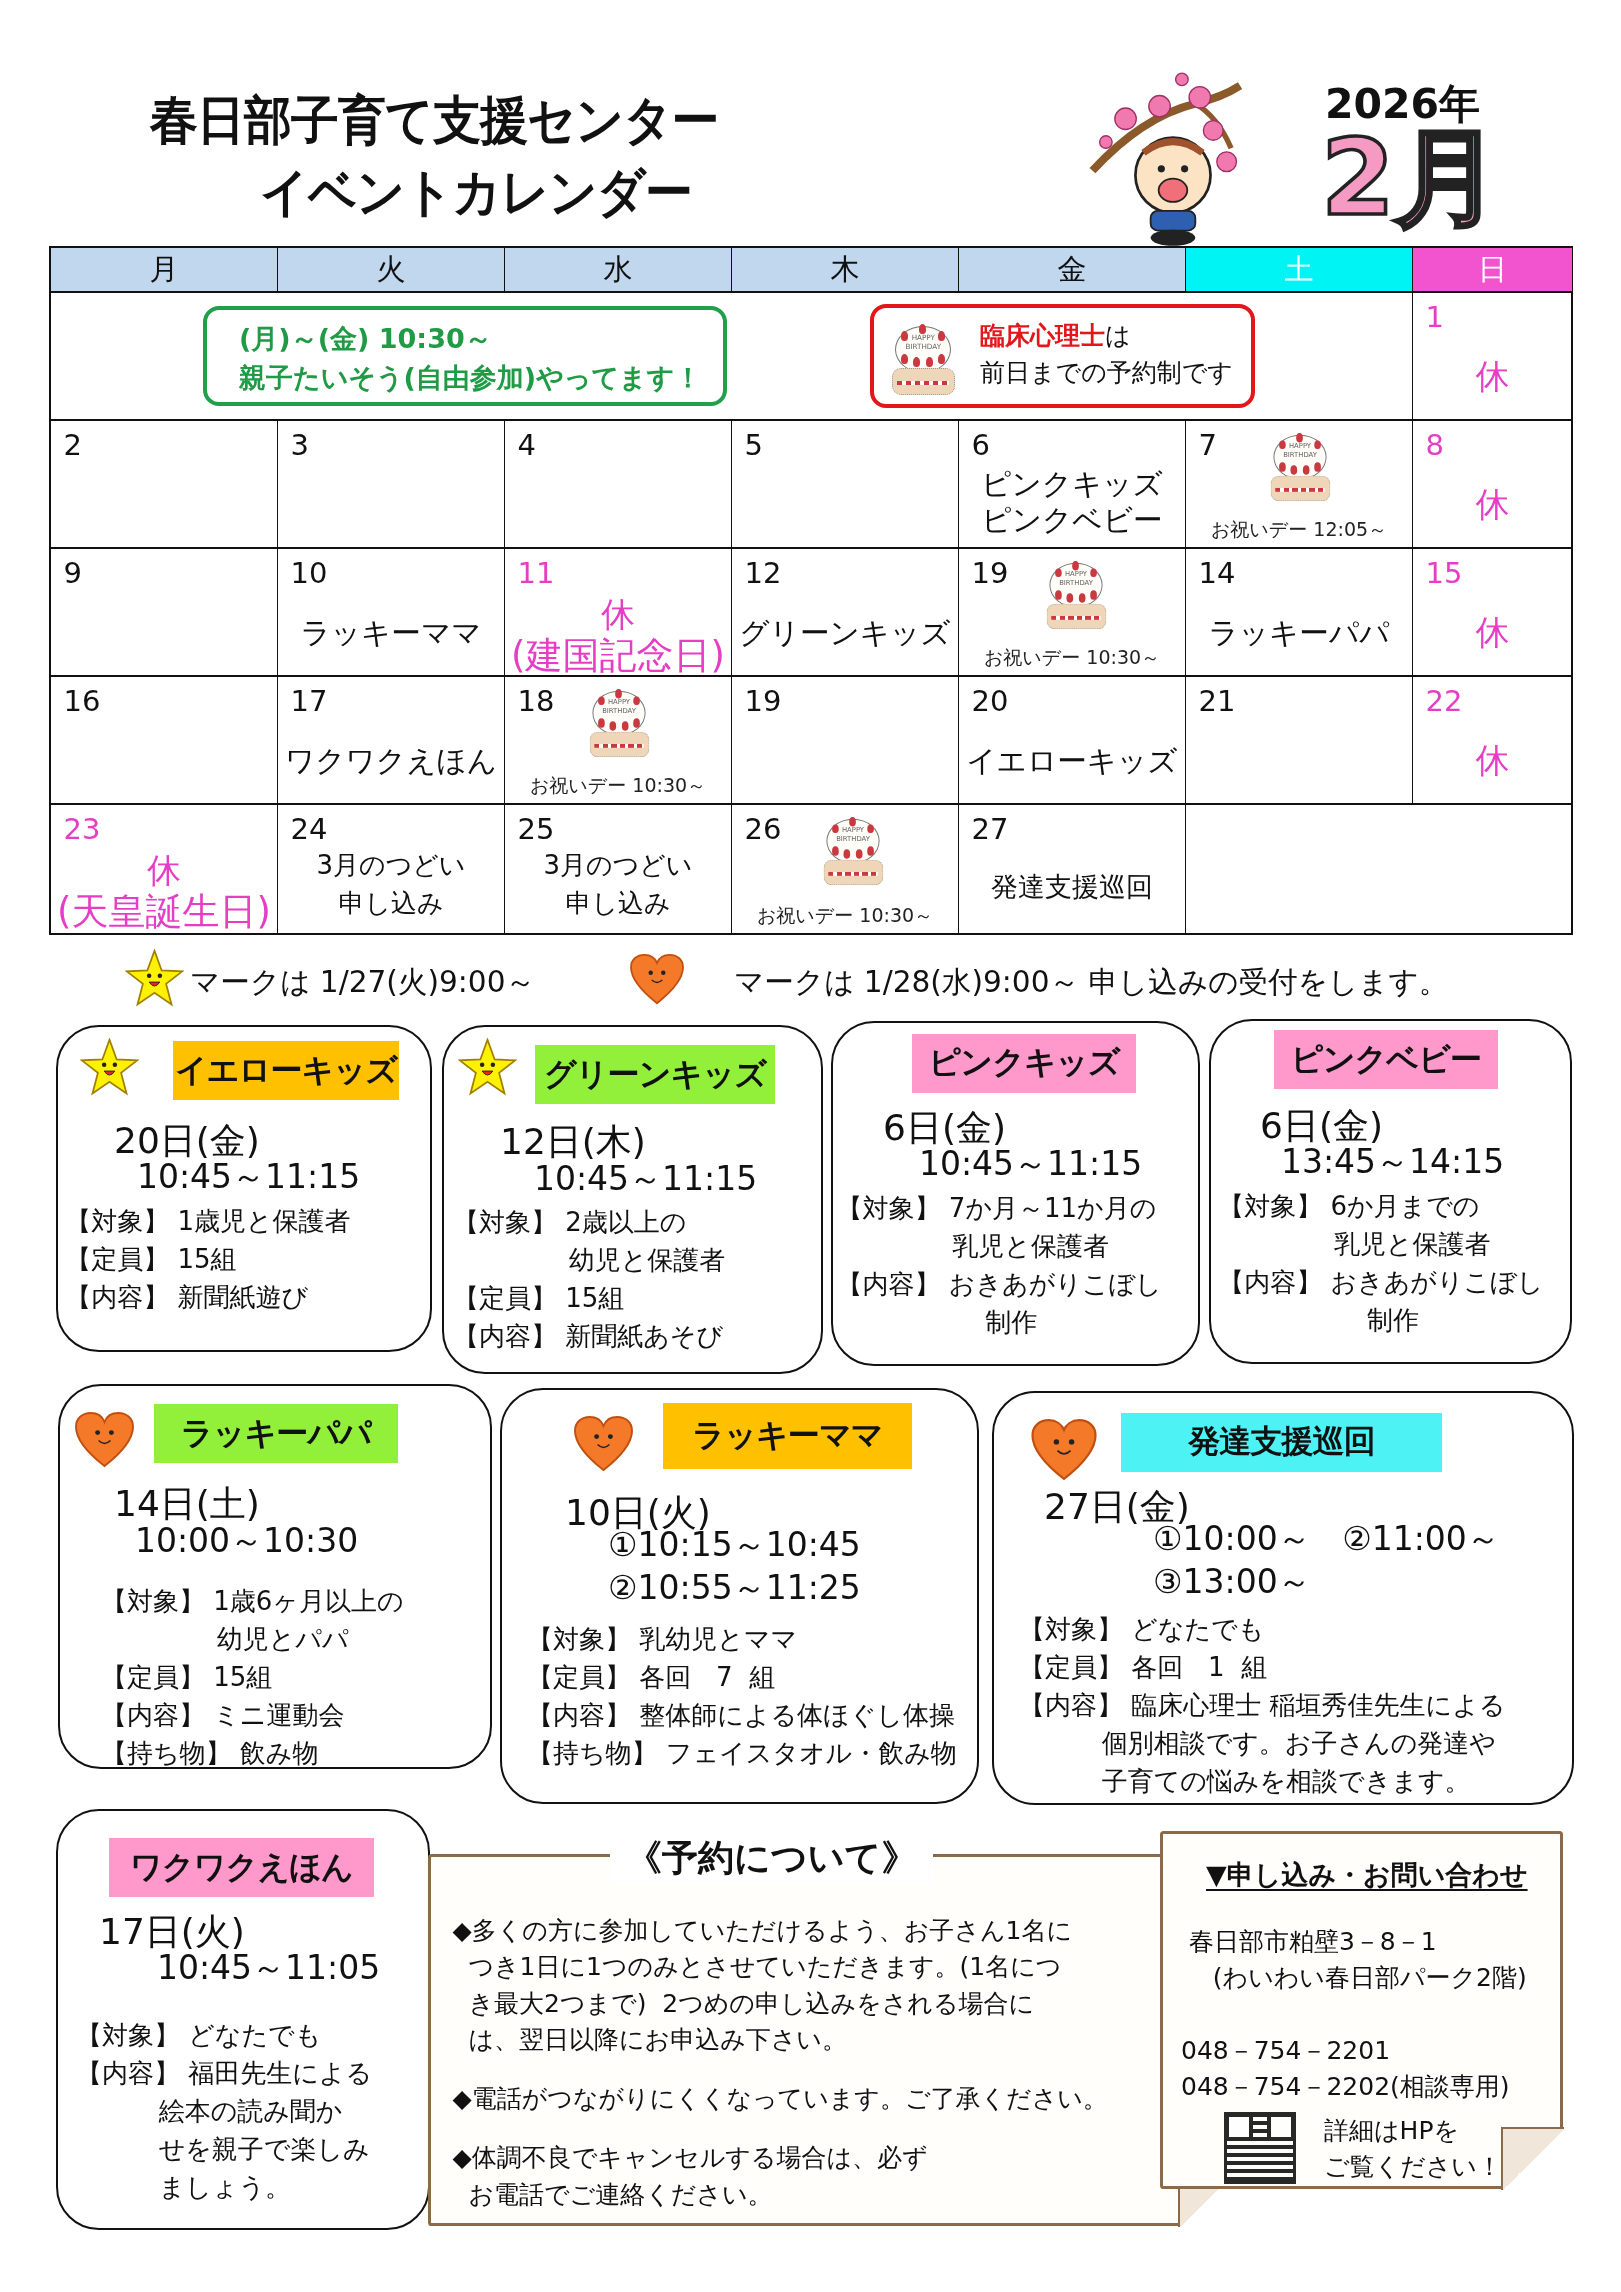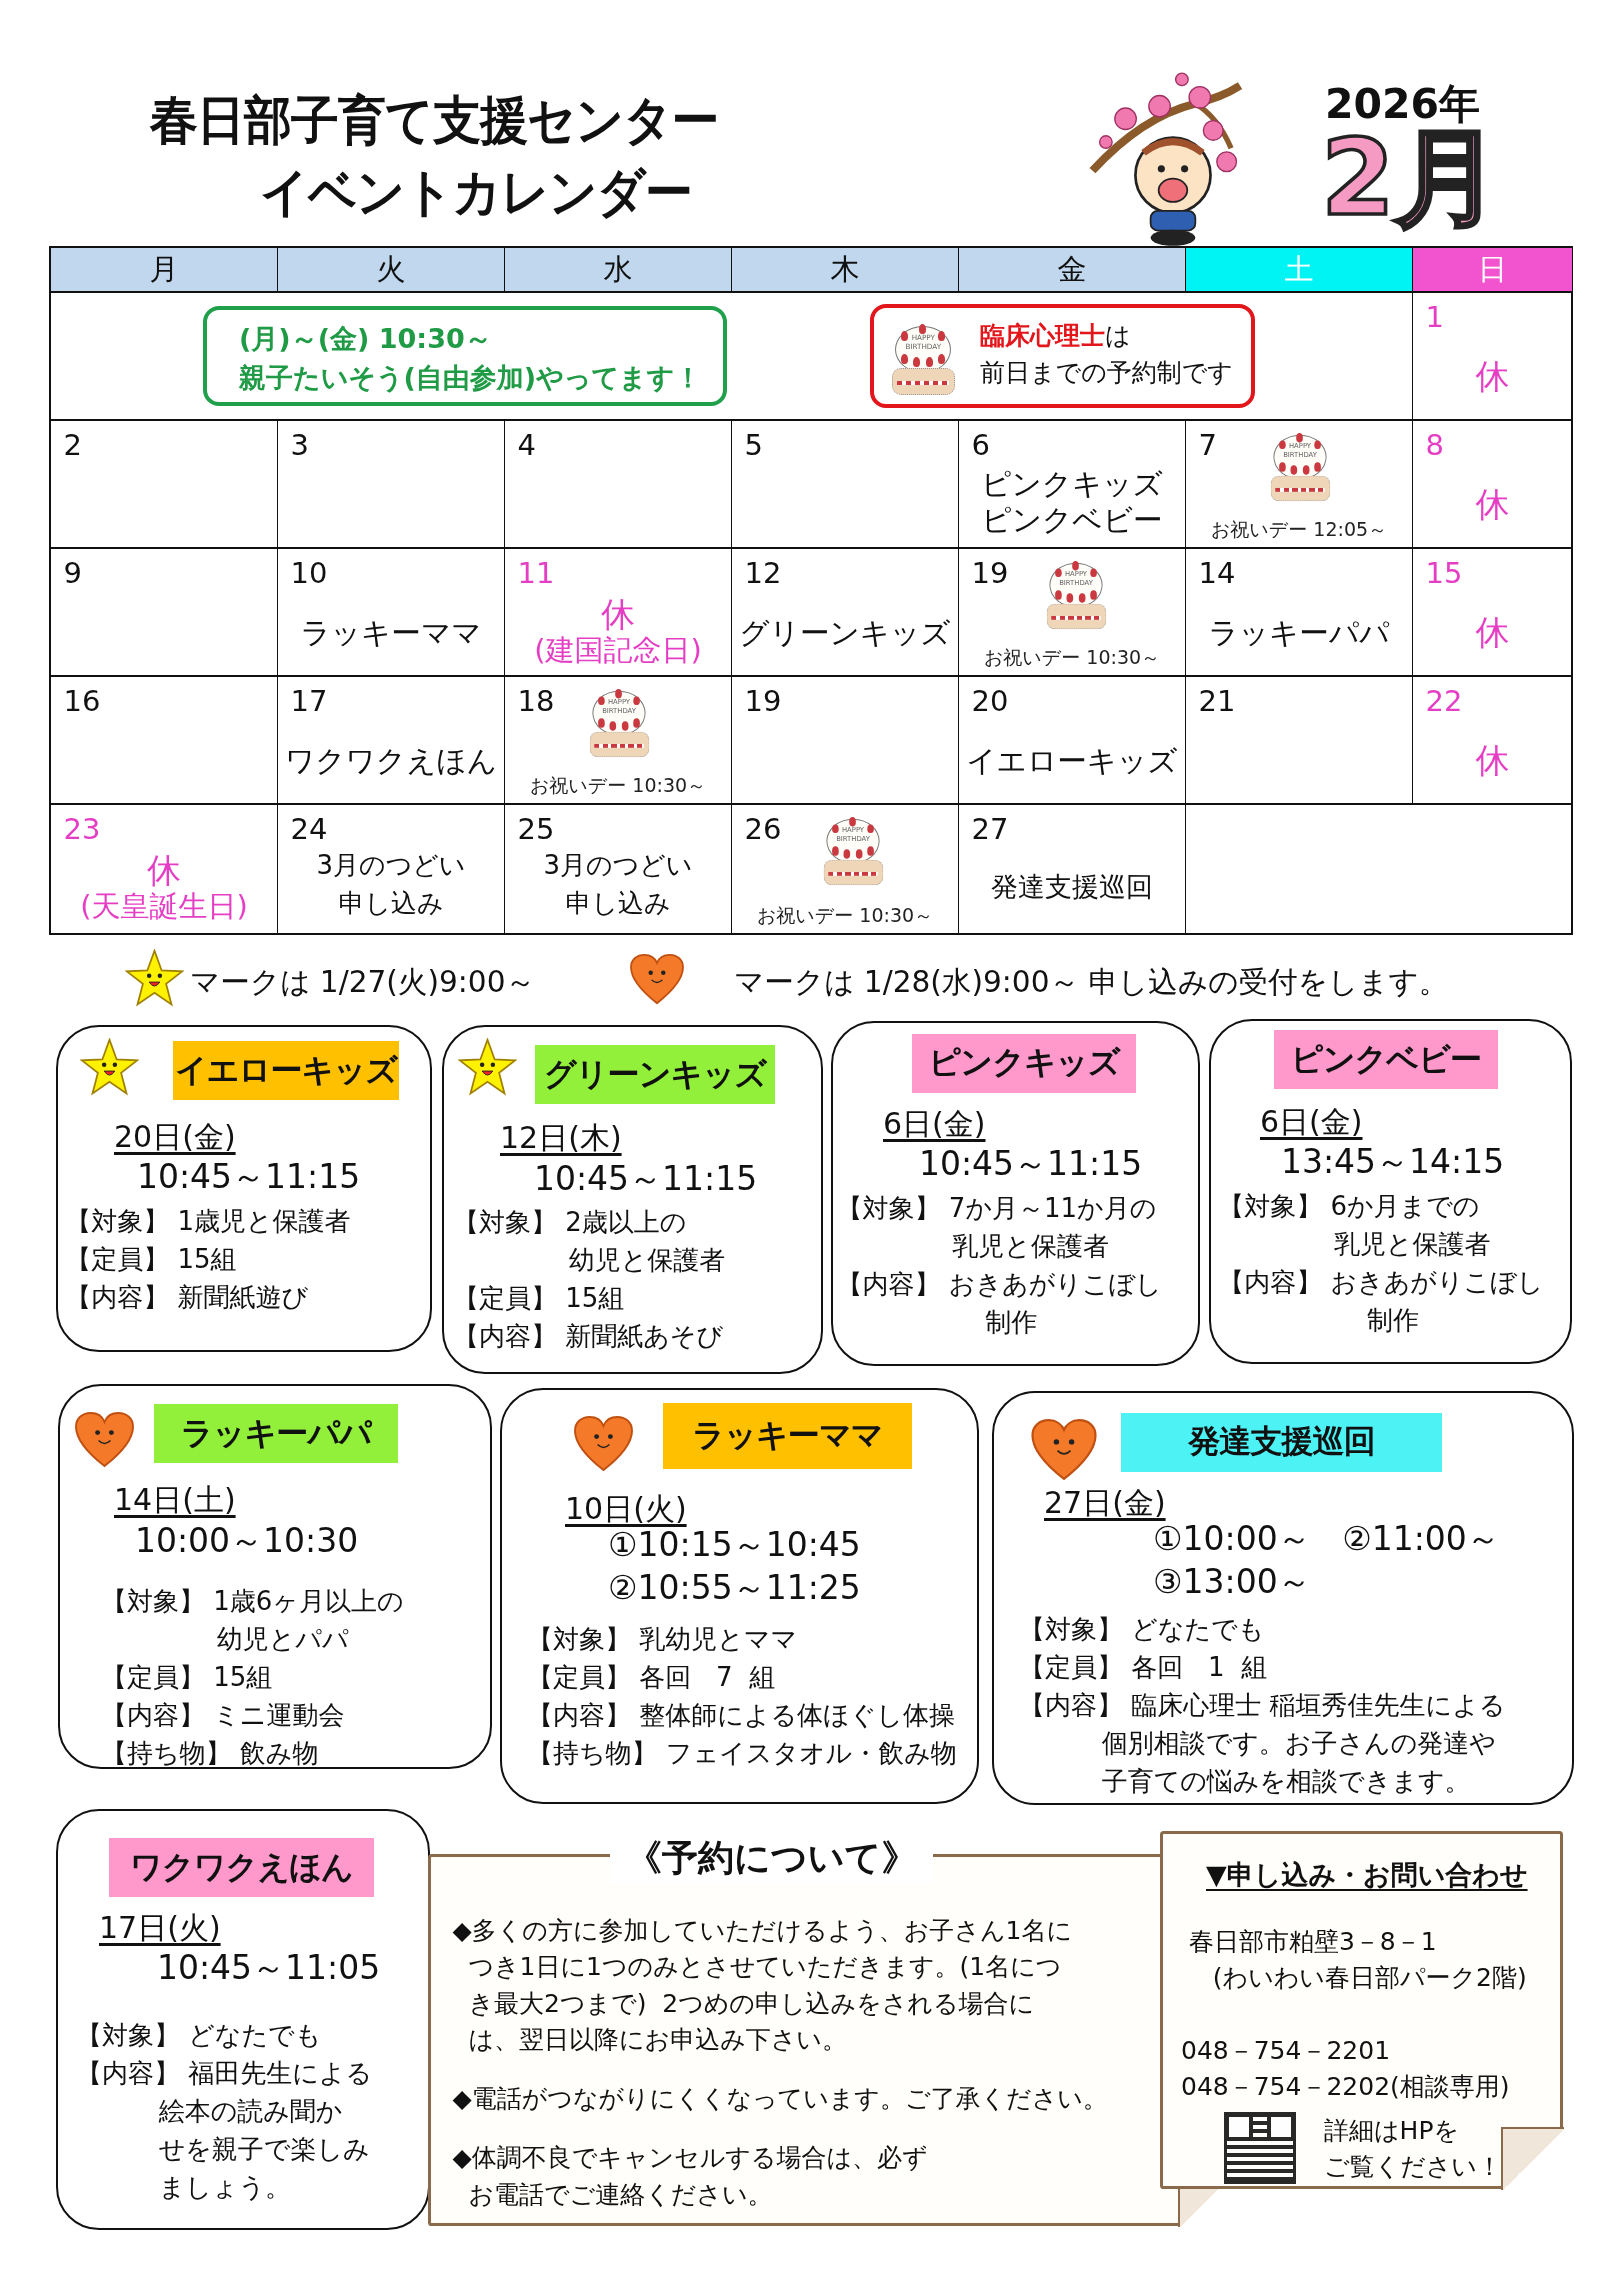"(建国記念日)" .holiday-name { font-size: 29px -> 37px }
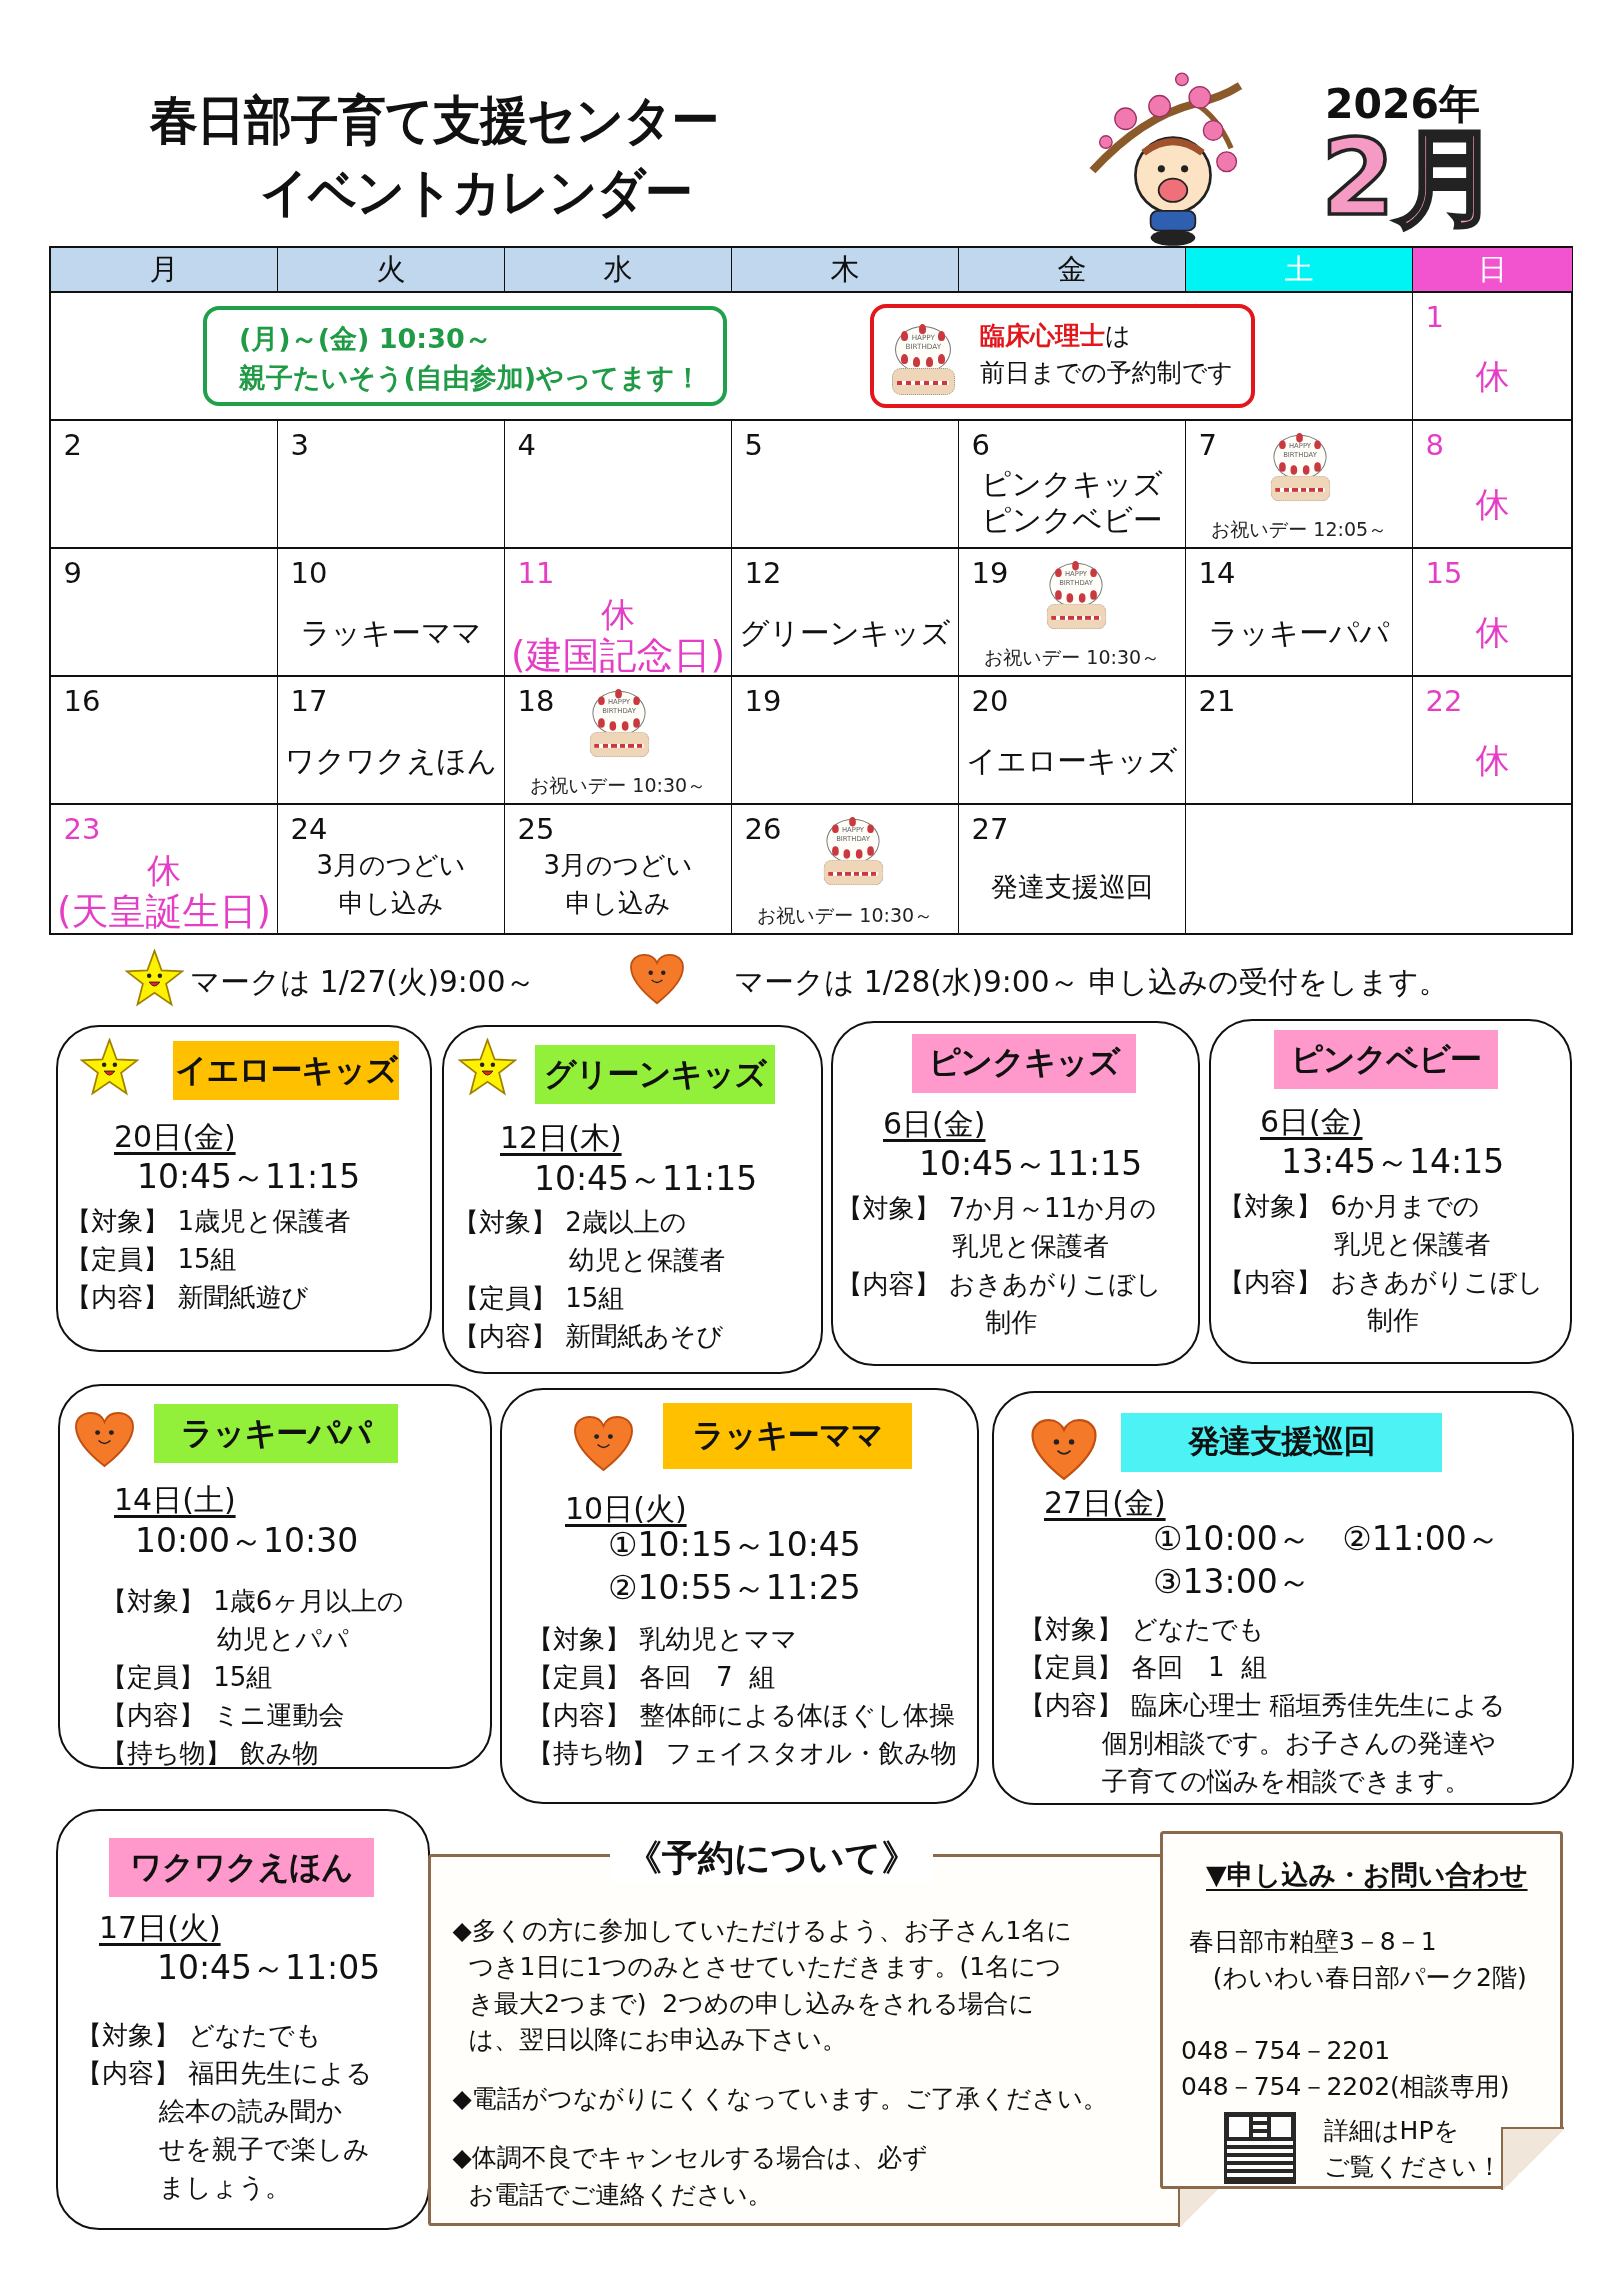"20日(金)" .ebox .date { font-size: 30px -> 36px; text-decoration: underline -> none }
